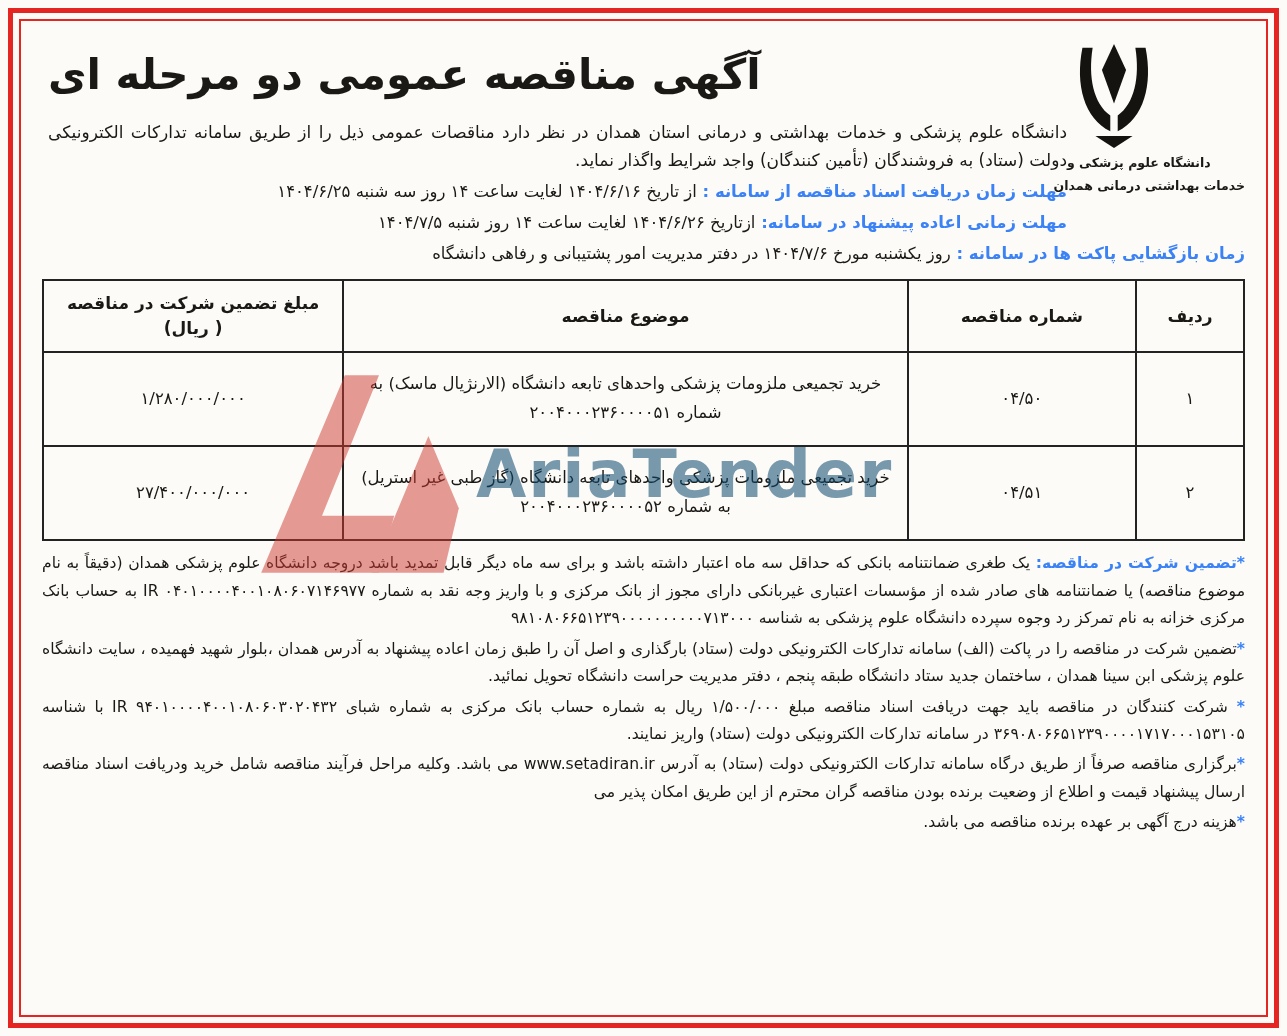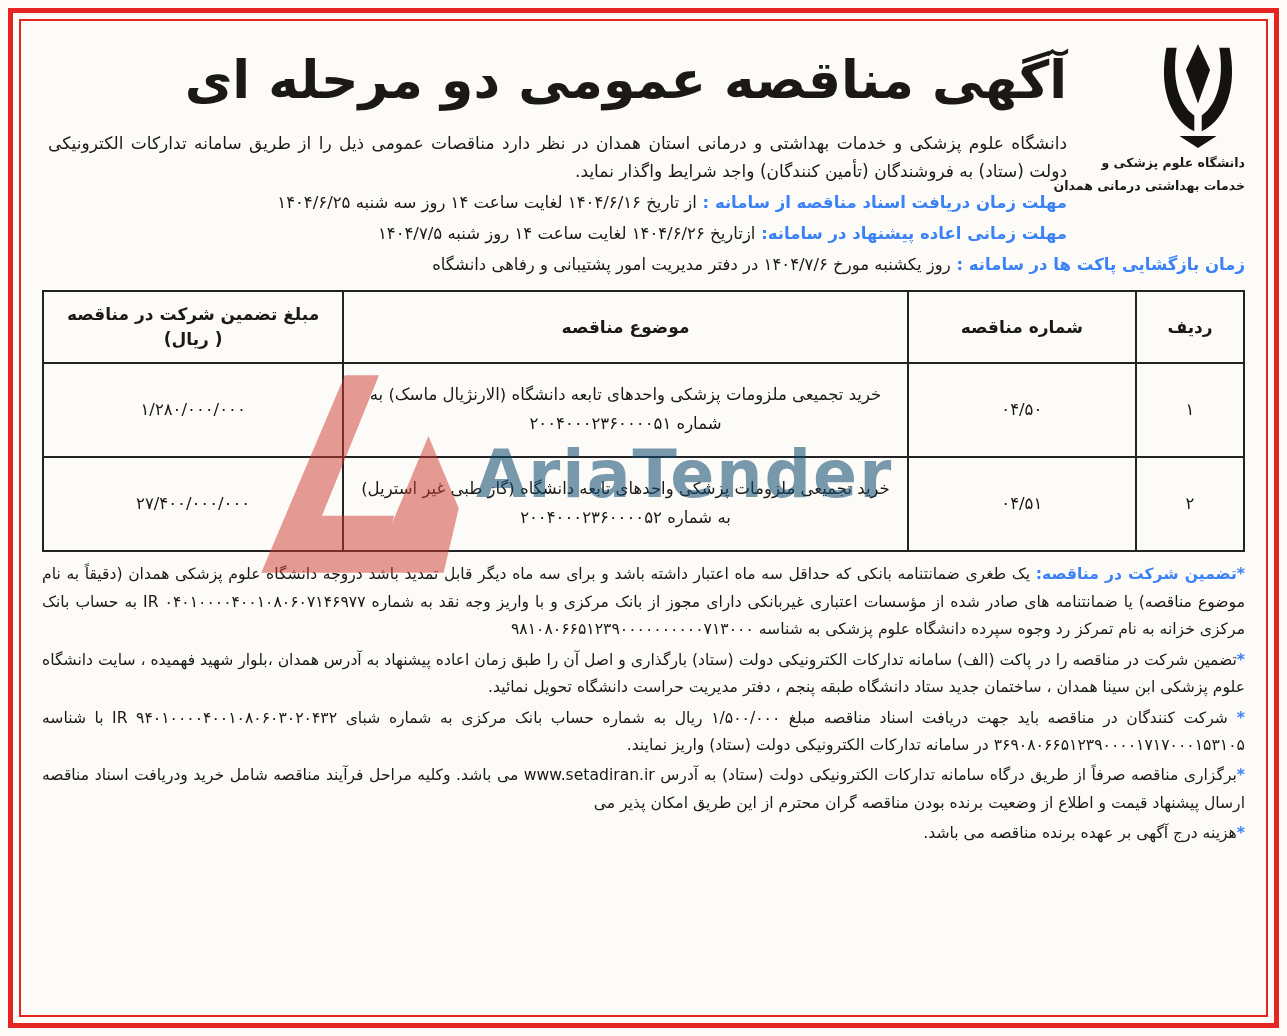"آگهی مناقصه عمومی دو مرحله" .title { font-size: 52px -> 42px; text-align: right -> left }
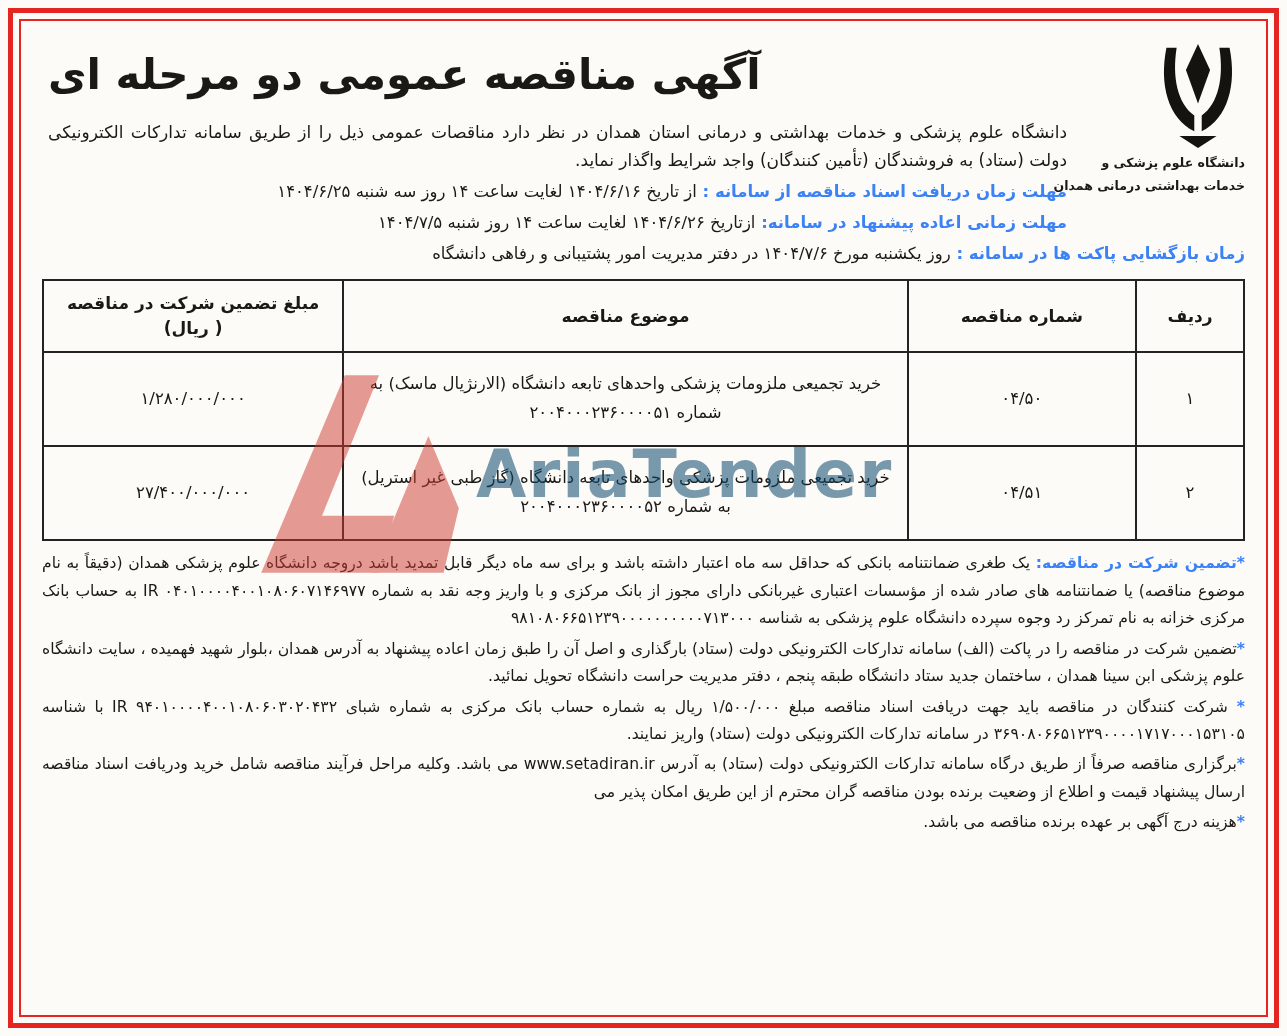"دانشگاه علوم پزشکی و" .logo-col { text-align: right -> left }
